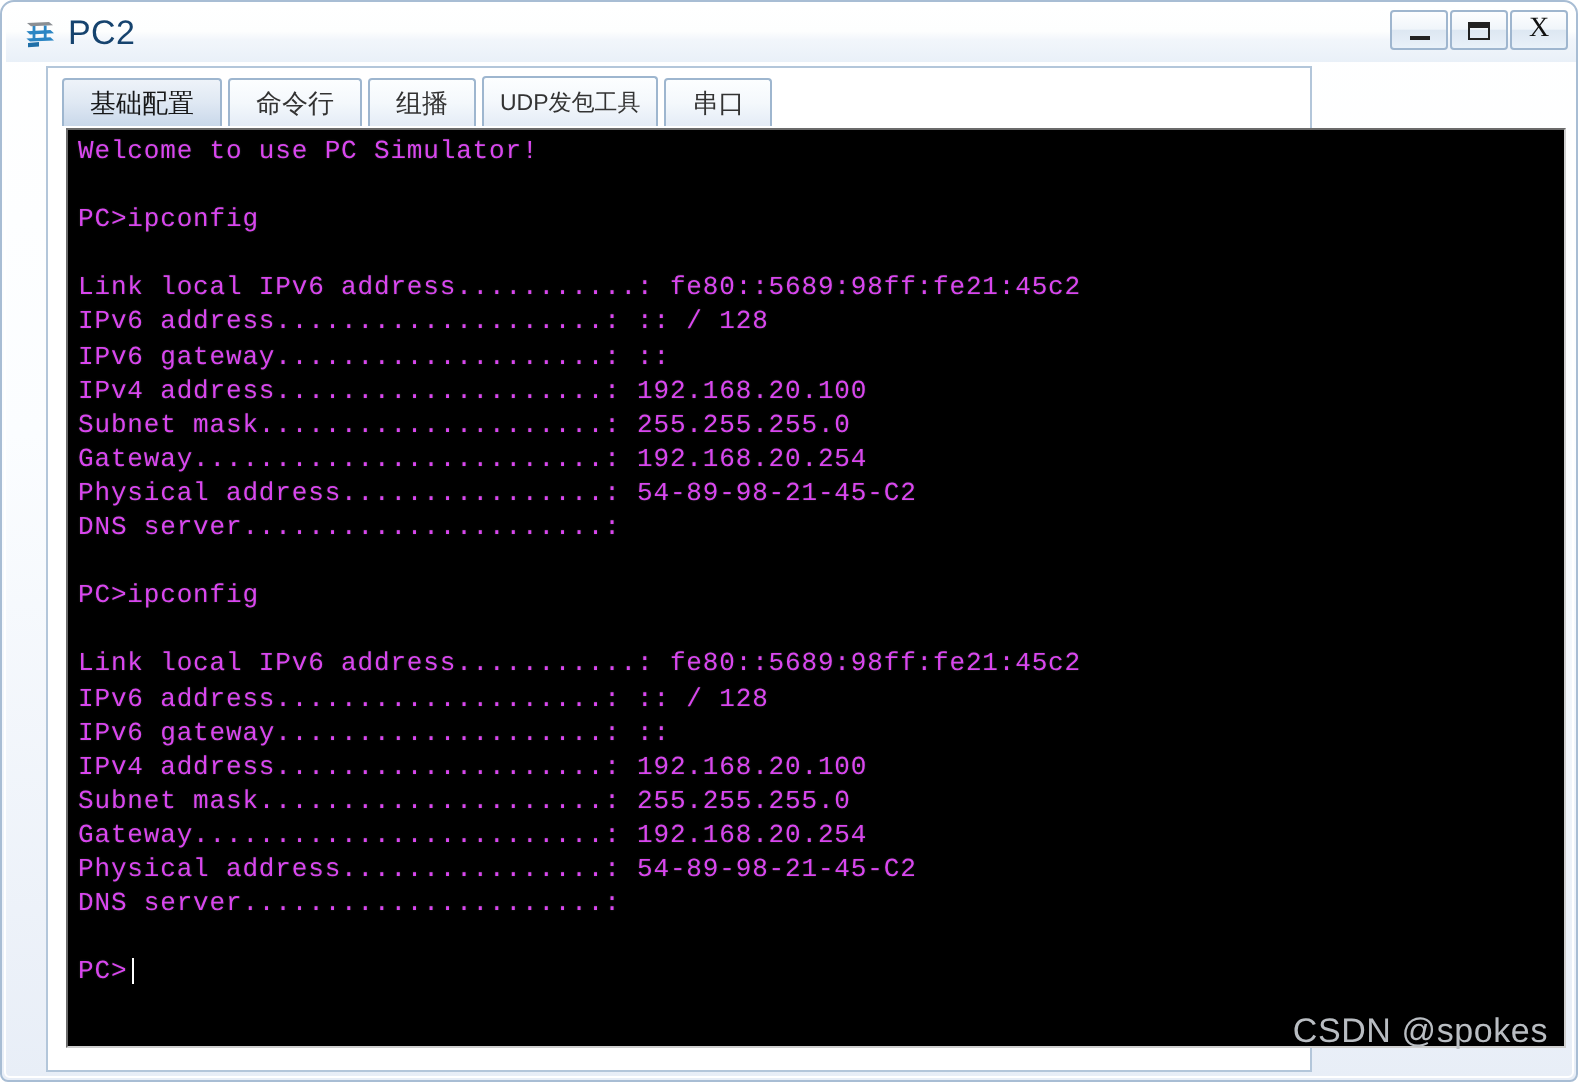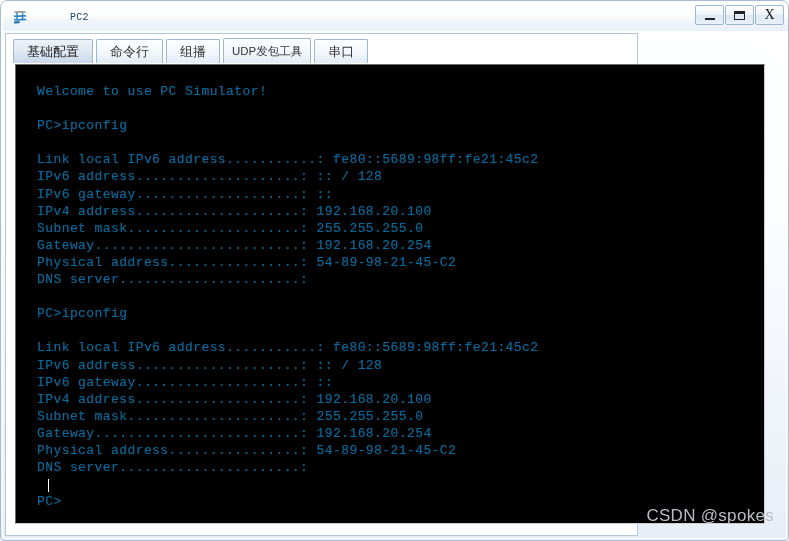"PC2" .title-text { font-family: Liberation Mono, monospace -> Liberation Sans, sans-serif; font-size: 10px -> 17px; margin-left: 36px -> none }
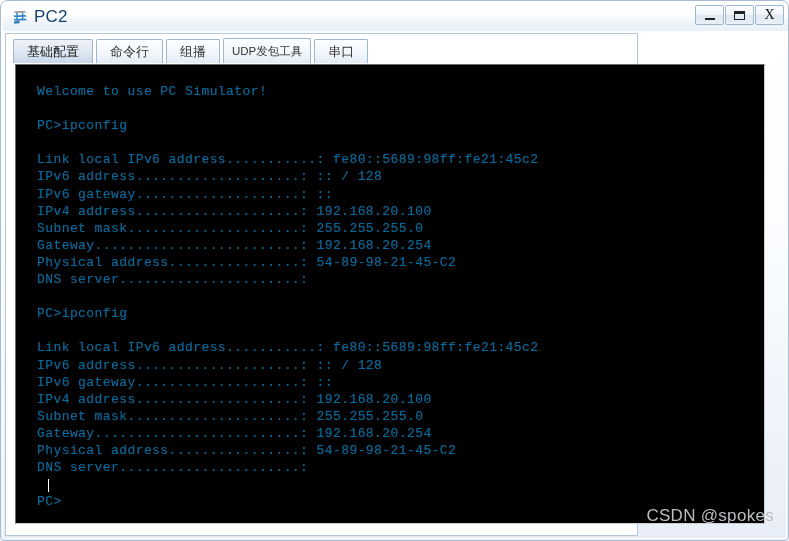"基础配置" .content-panel { left: 4px -> 22px }
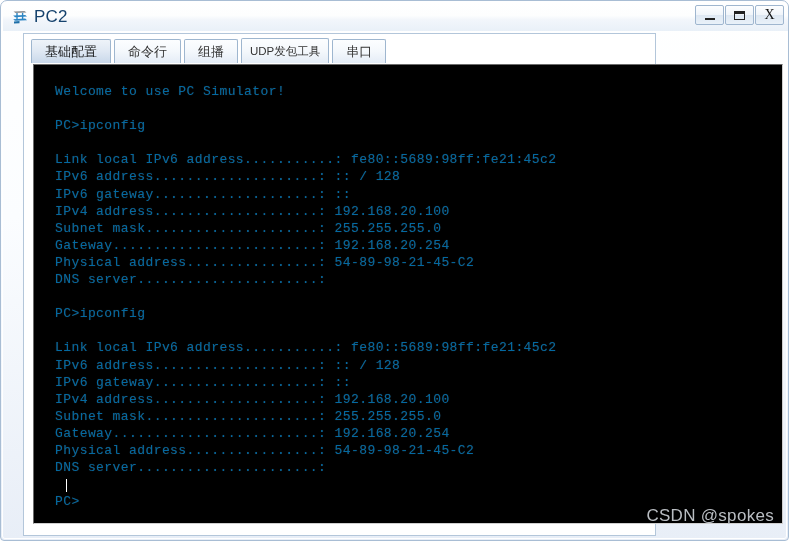"Welcome to use PC Simulator!" .term-text { color: #0369a1 -> #d946ef; margin: 16px -> 0 }
